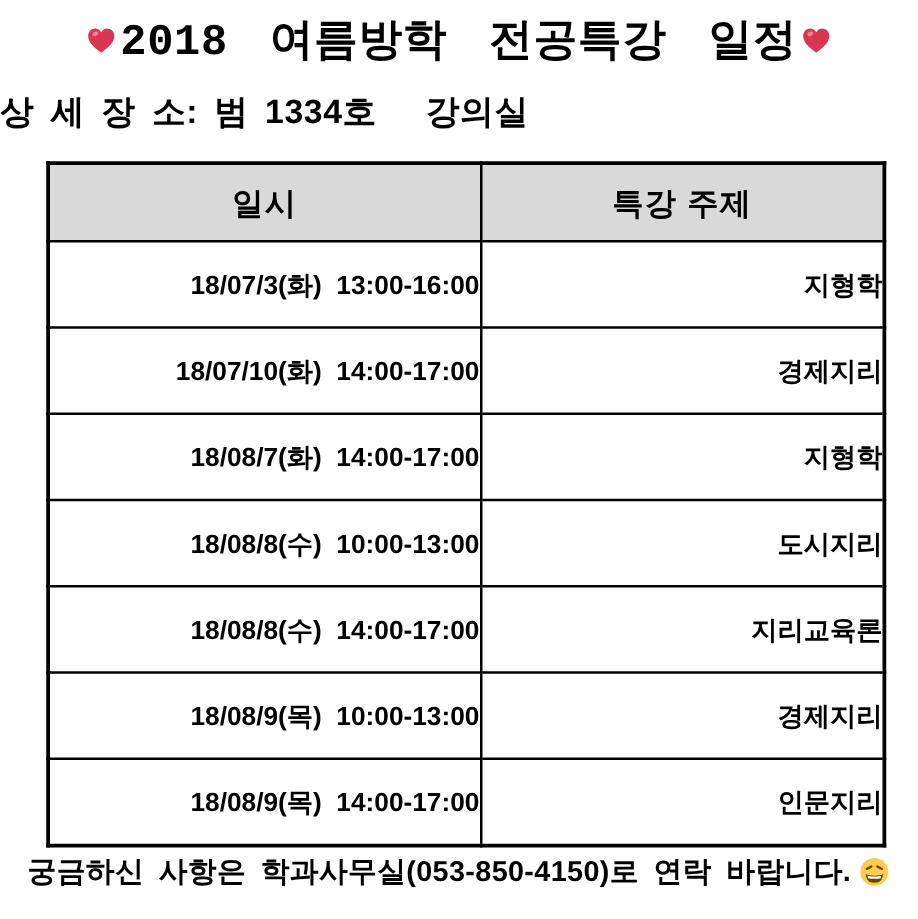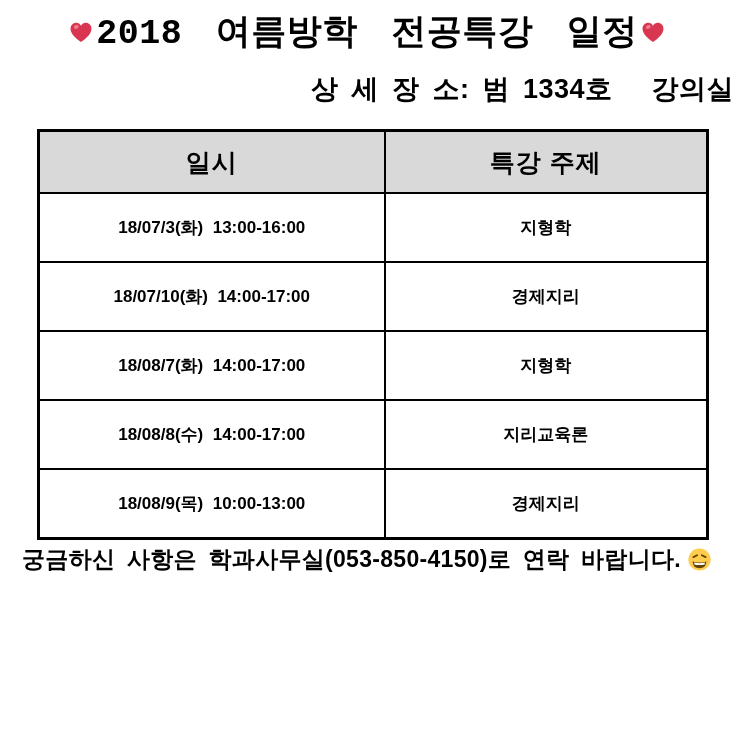"상 세 장 소: 범" .subtitle { text-align: right -> left }
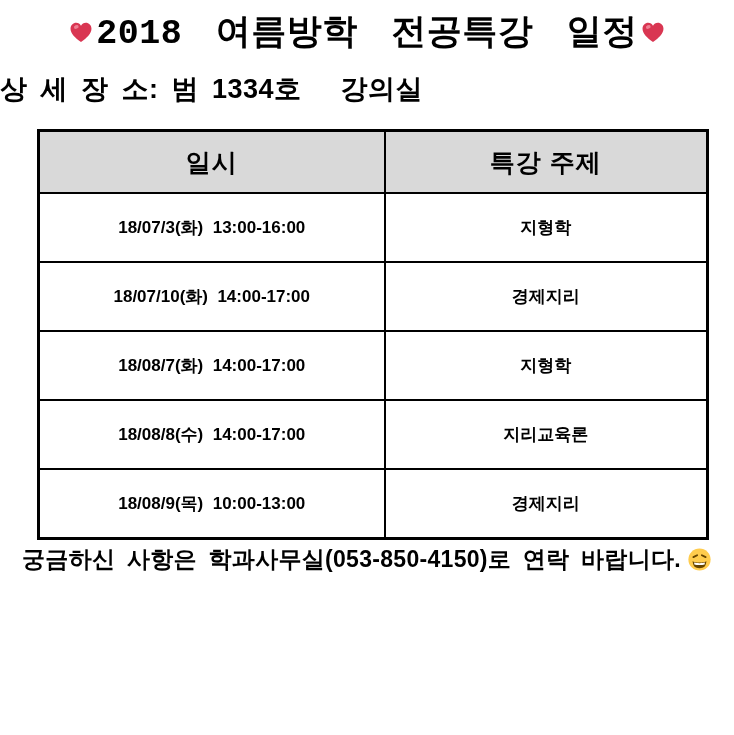"18/07/3(화) 13:00-16:00" table.schedule td { font-size: 17px -> 21px; text-align: none -> right }
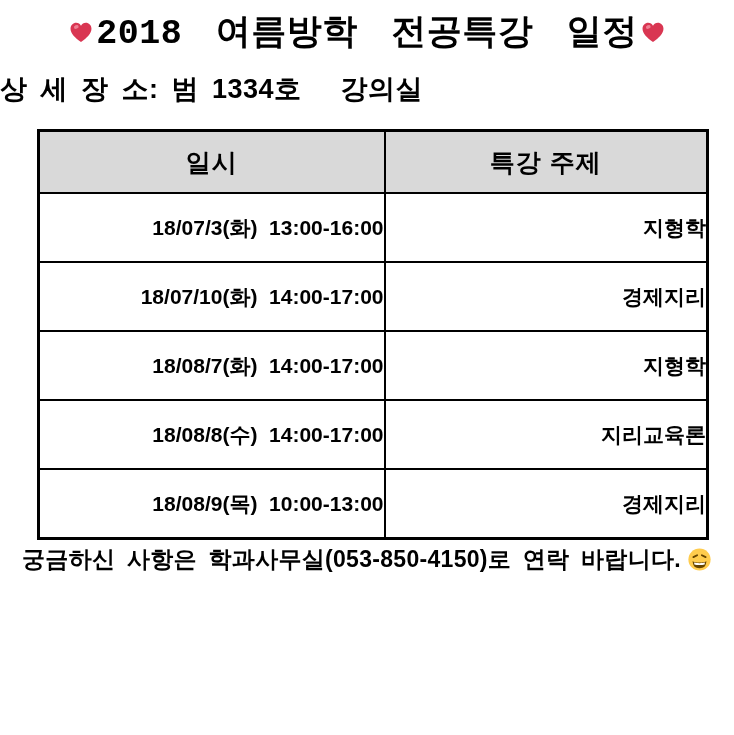"18/08/8(수) 10:00-13:00" tr { html: none -> <tr> <td>18/08/8(수) 10:00-13:00</td> <td>도시지리</td> </tr> }
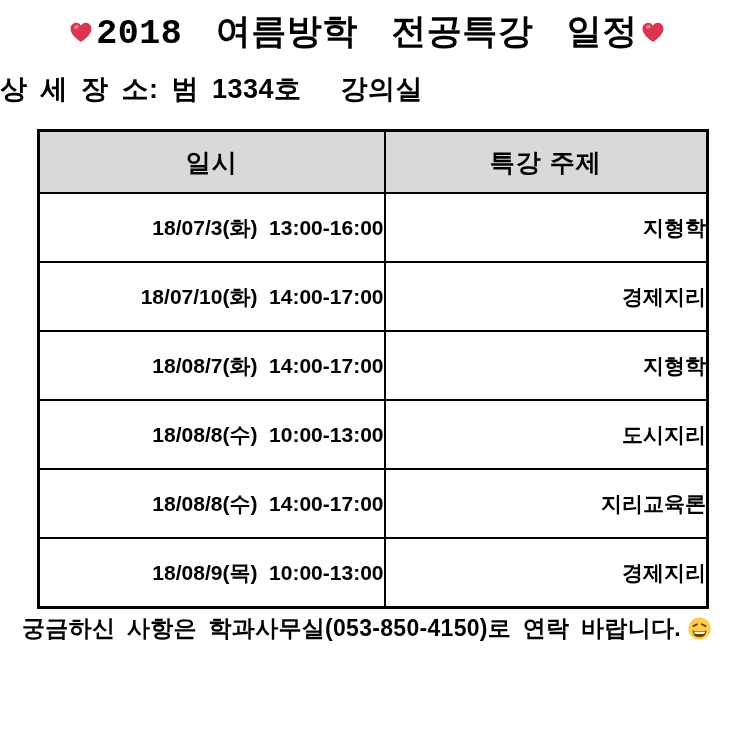"18/08/9(목) 14:00-17:00" tr { html: none -> <tr> <td>18/08/9(목) 14:00-17:00</td> <td>인문지리</td> </tr> }
